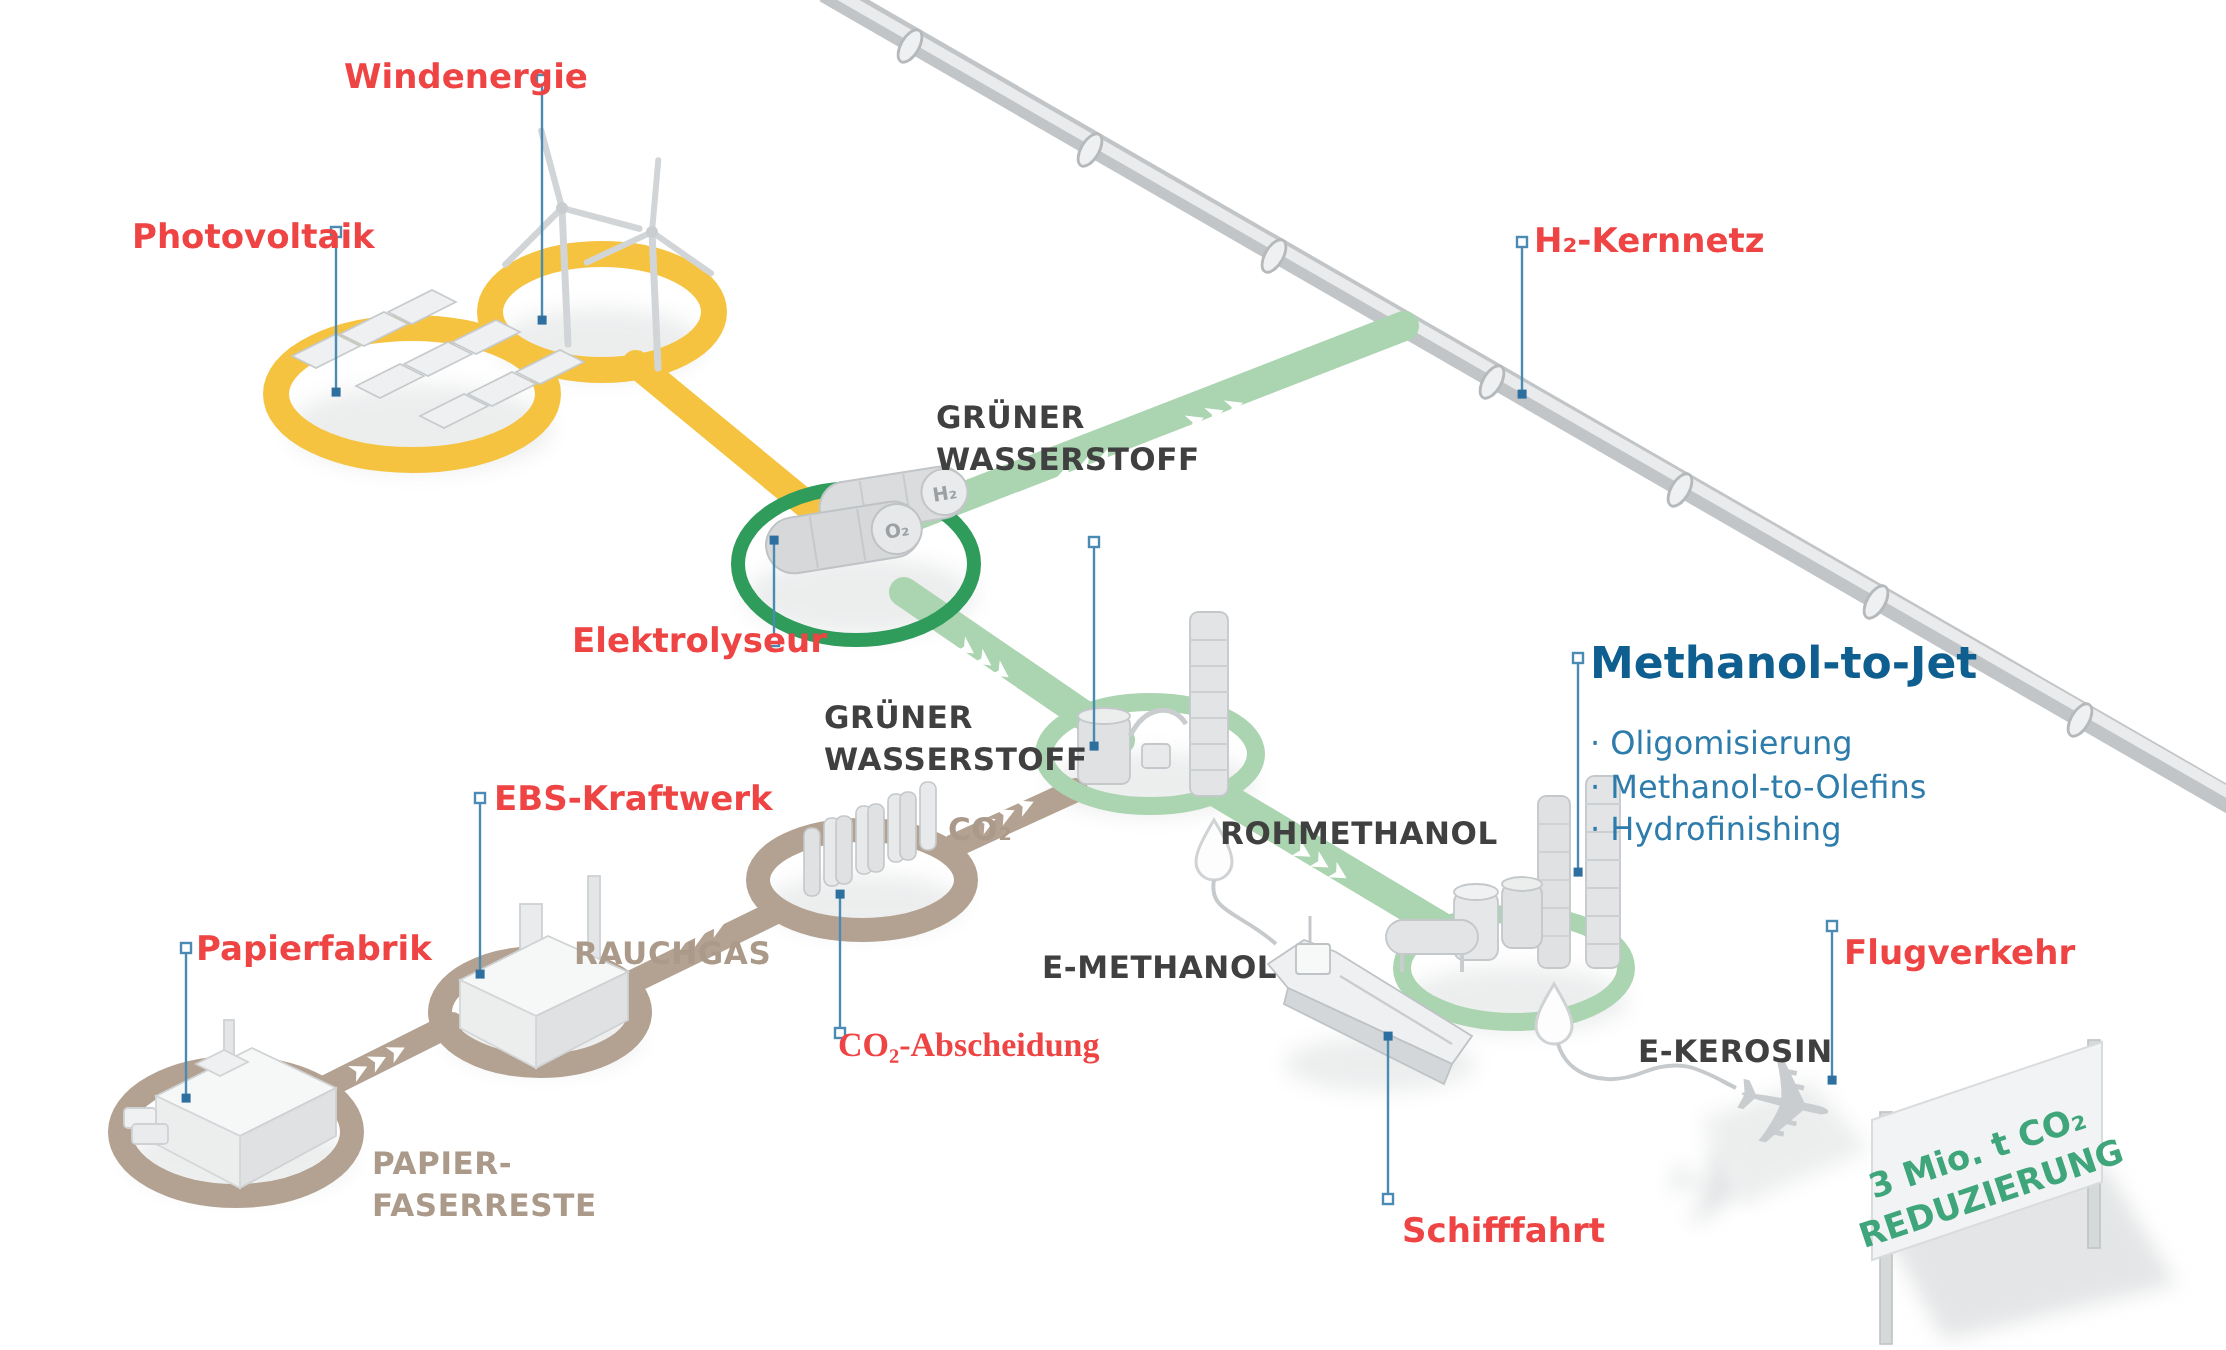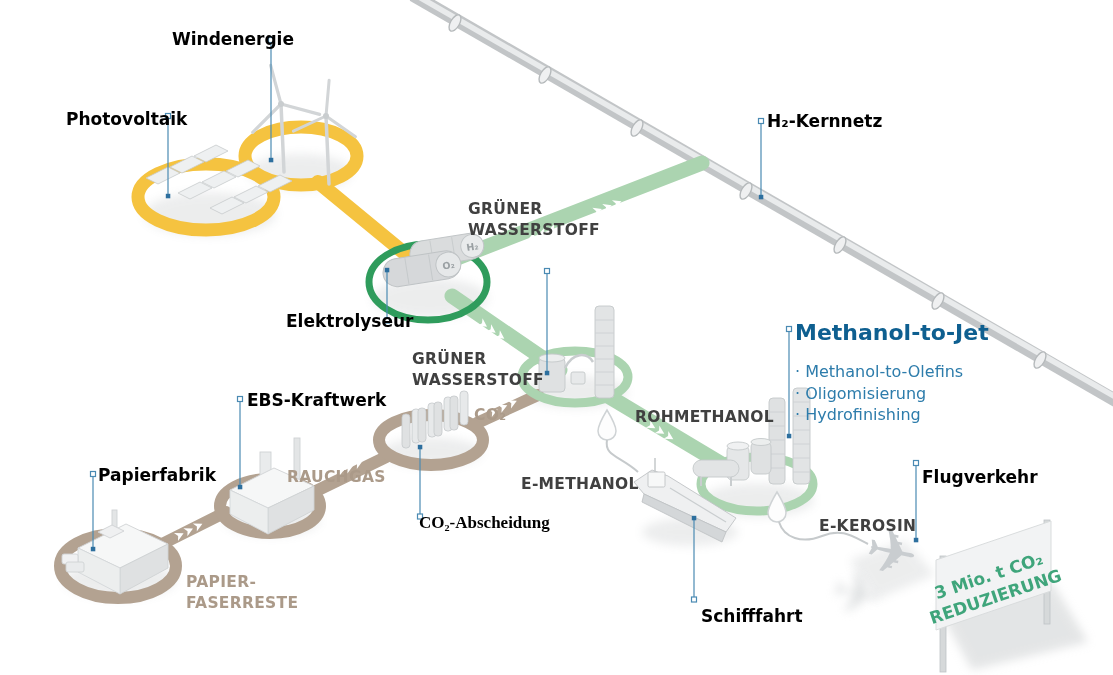"Windenergie" .lbl { color: #000000 -> #ef4444 }
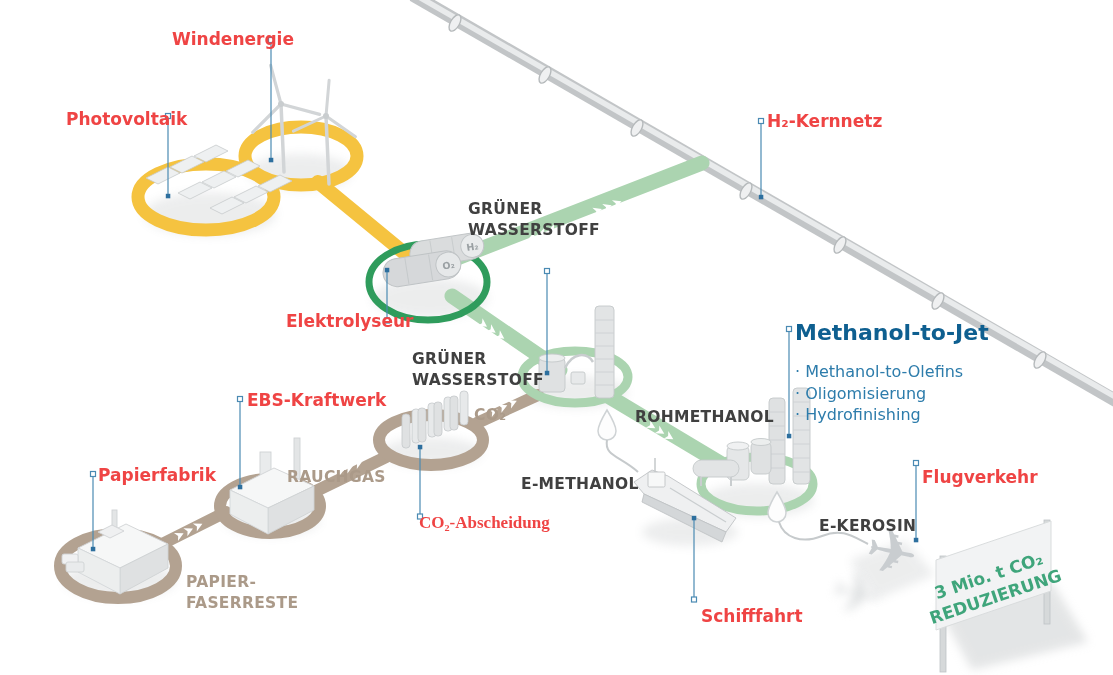"· Methanol-to-Olefins" div.mtj-bullet { order: before "· Oligomisierung" -> after "· Oligomisierung" }
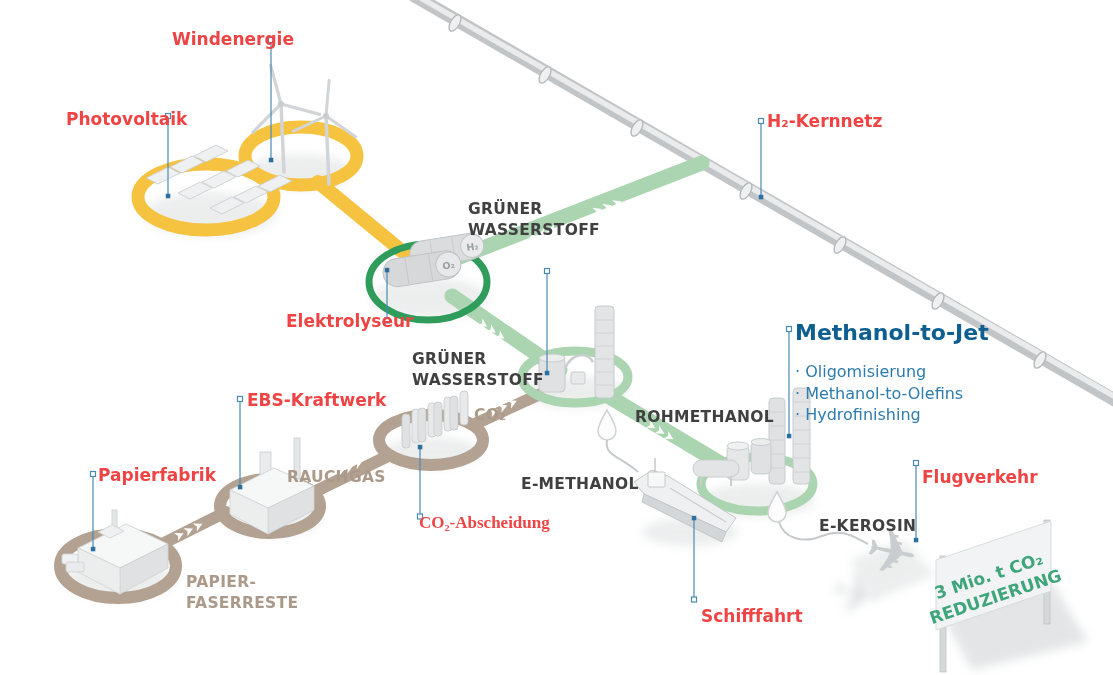"ROHMETHANOL" div.flow { left: 635px -> 610px }
